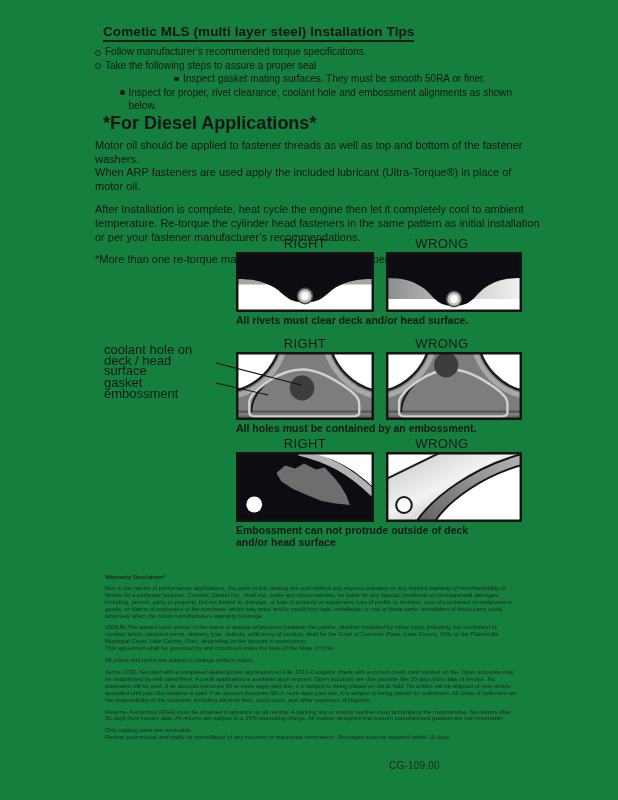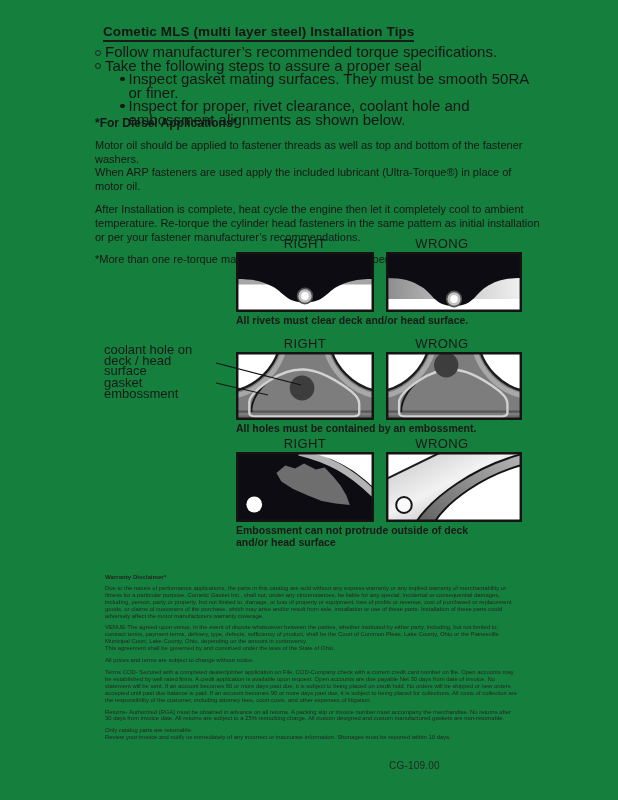"Follow manufacturer’s recommended torque" .tips { font-size: 15px -> 10px }
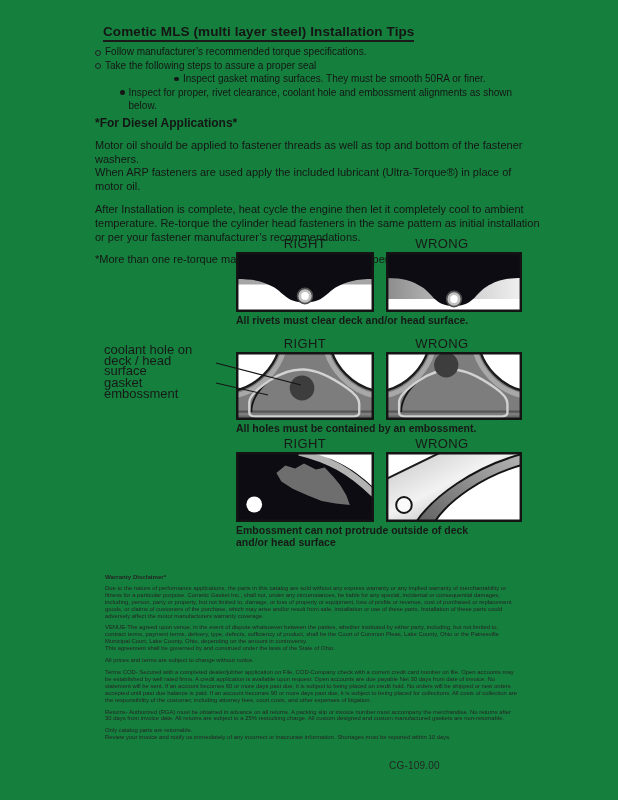"*For Diesel Applications*" .diesel .h { font-size: 12px -> 18px; margin: 0 0 8px 0 -> 0 0 8px 8px }
